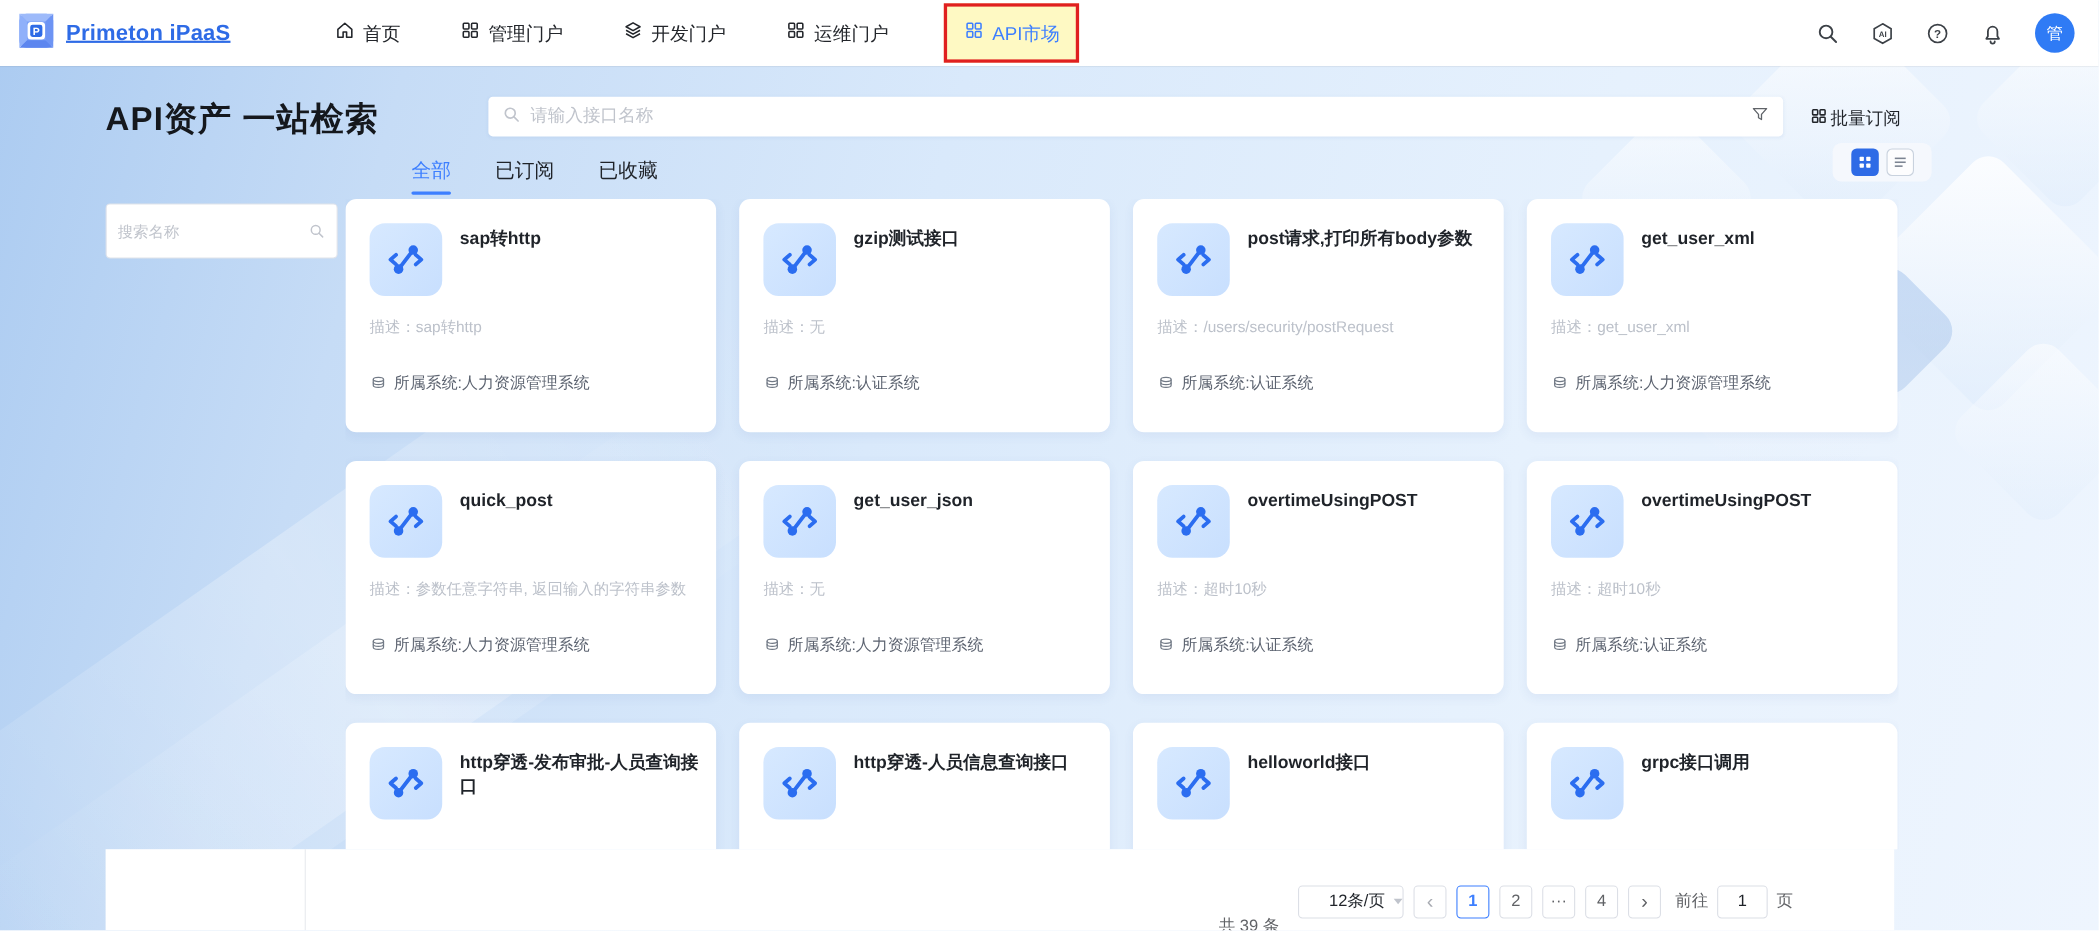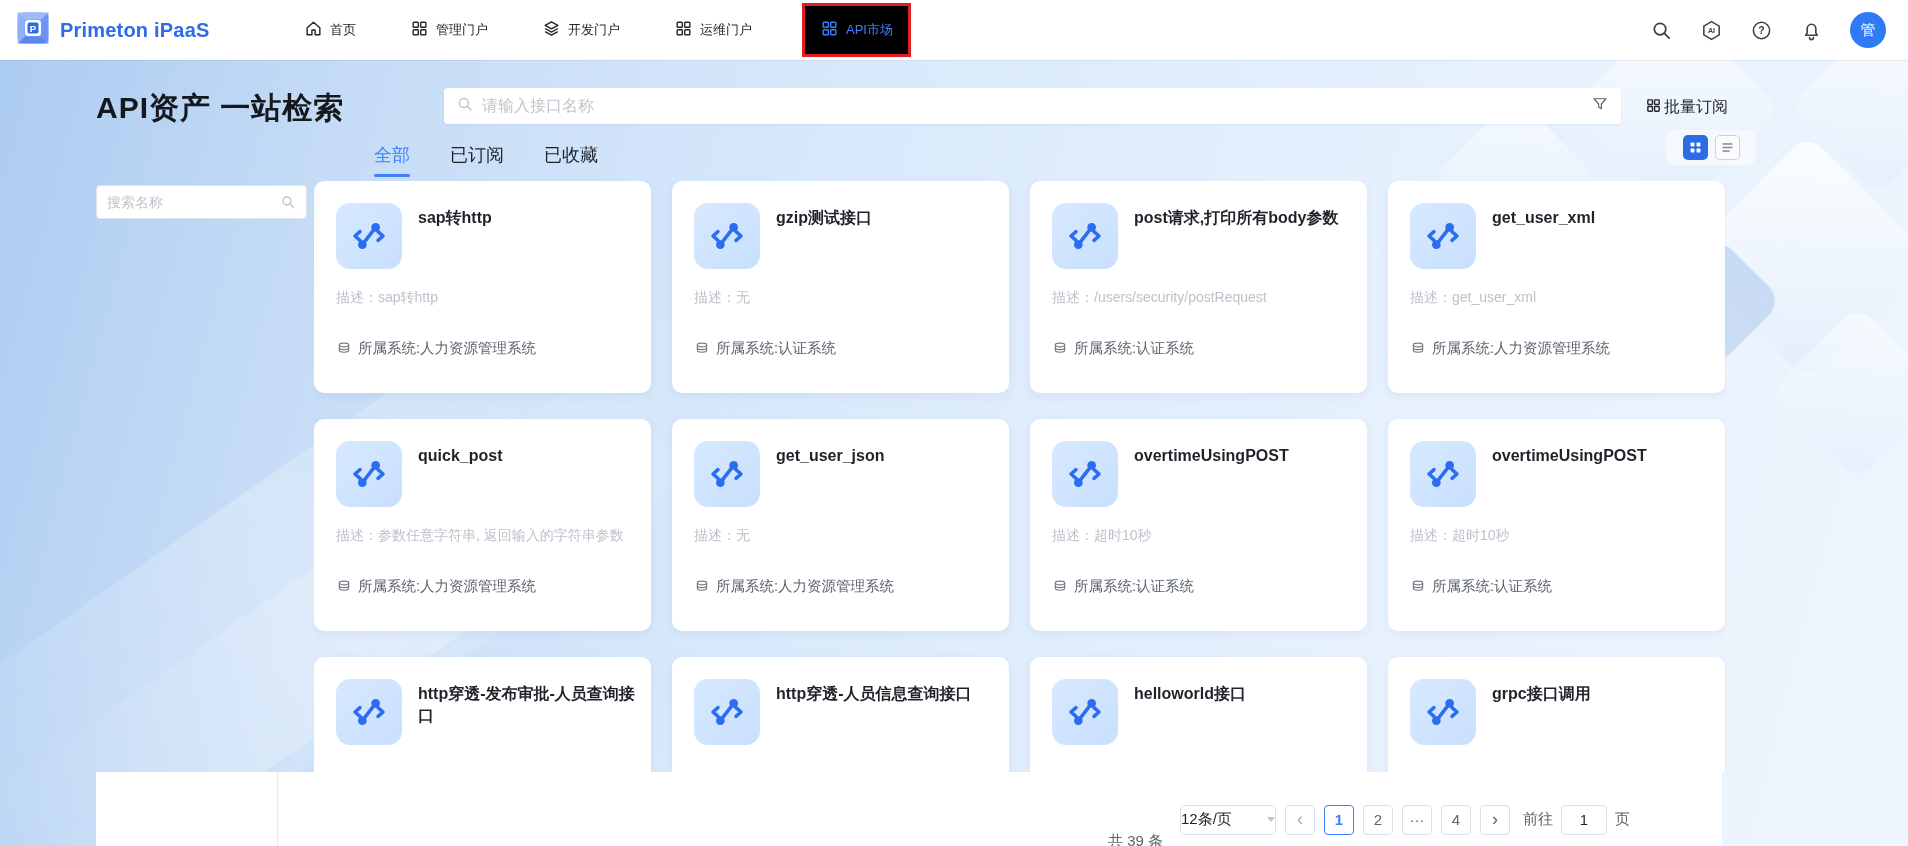"Primeton iPaaS" .brand-name { text-decoration: none -> underline }
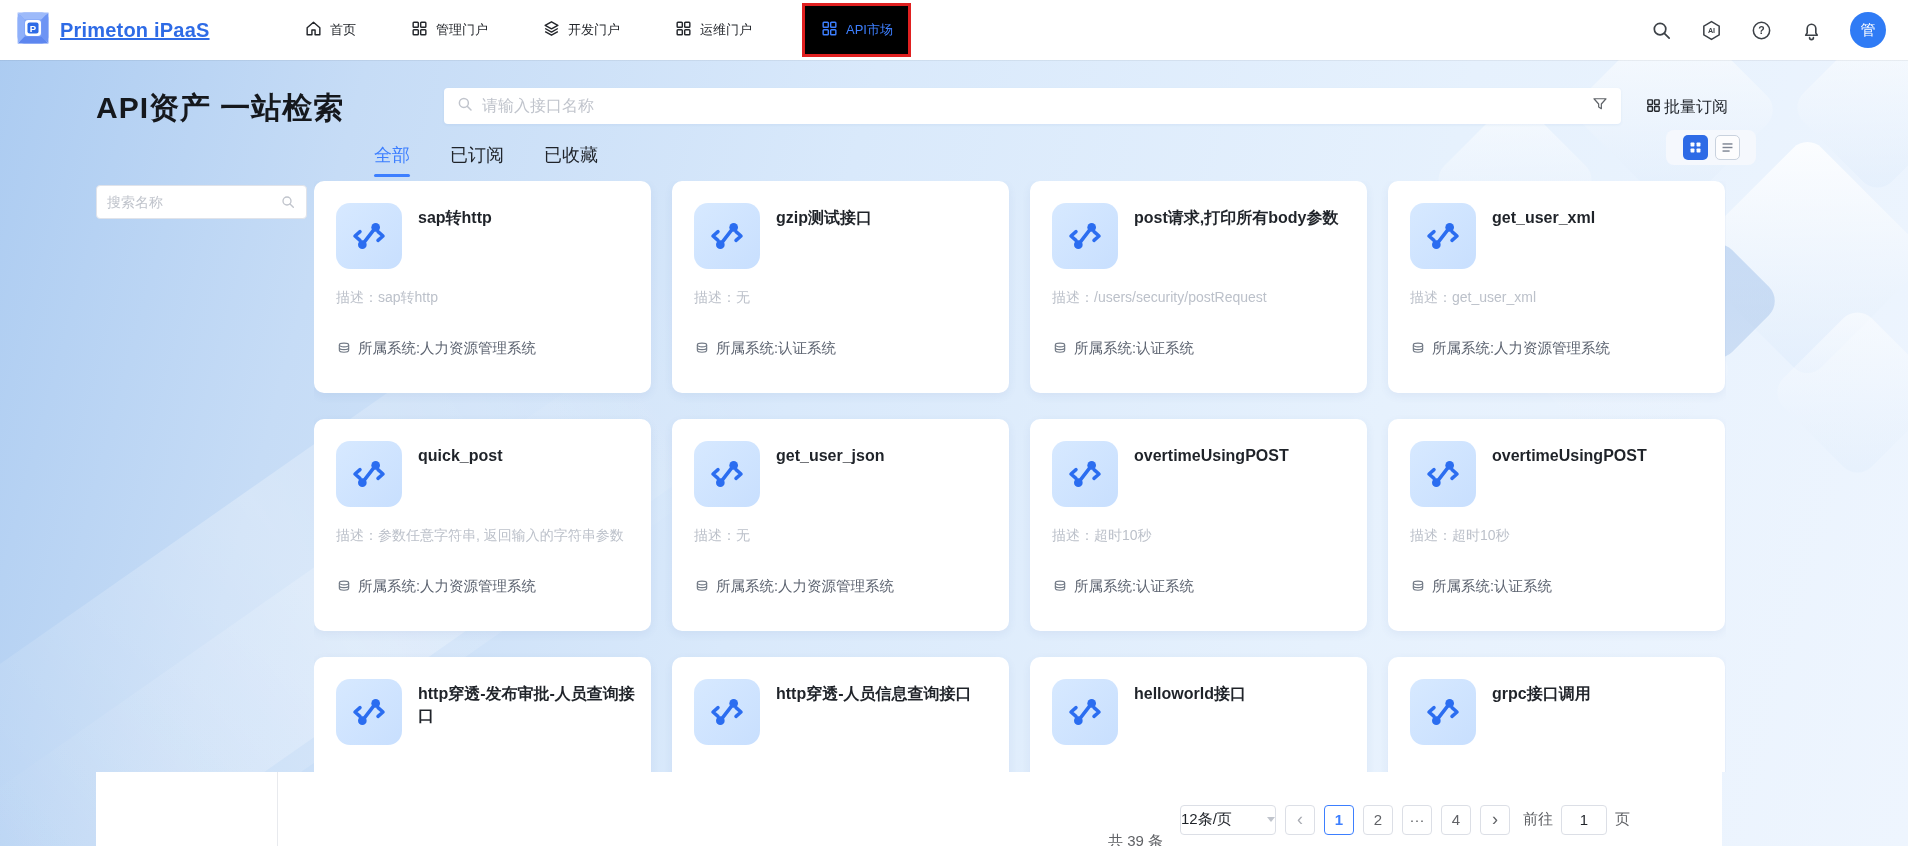"首页" .menu-item { font-size: 13px -> 17px }
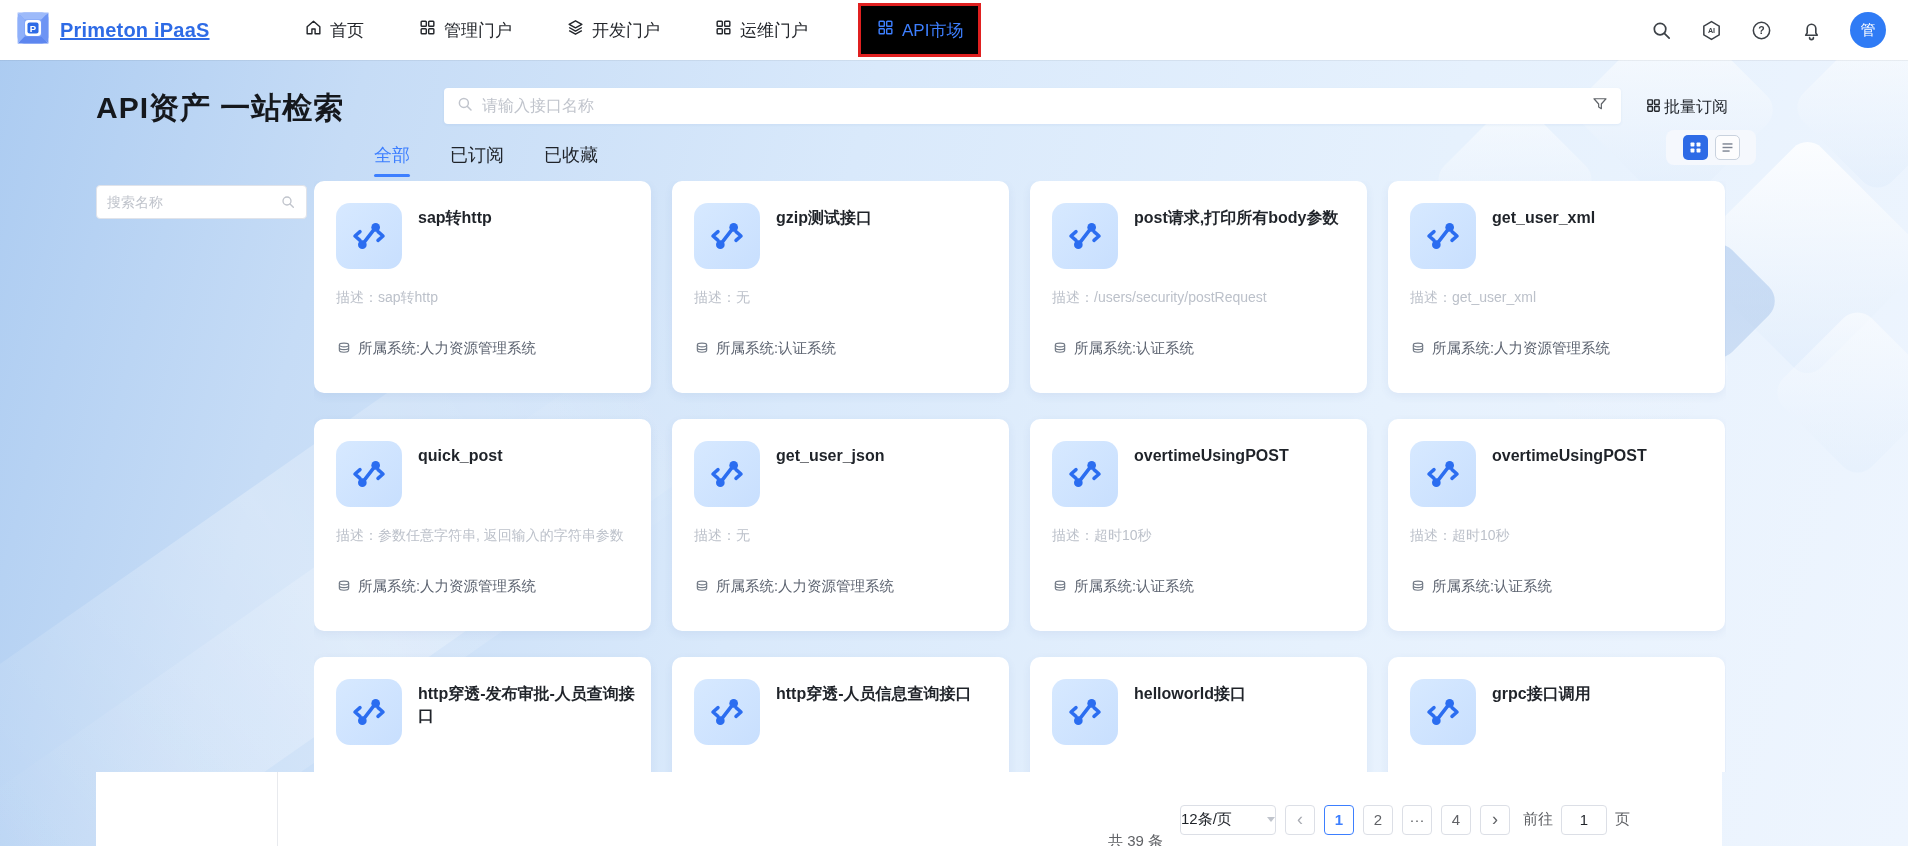"API市场" .menu-item.active { background: #000000 -> #fef9c3 }
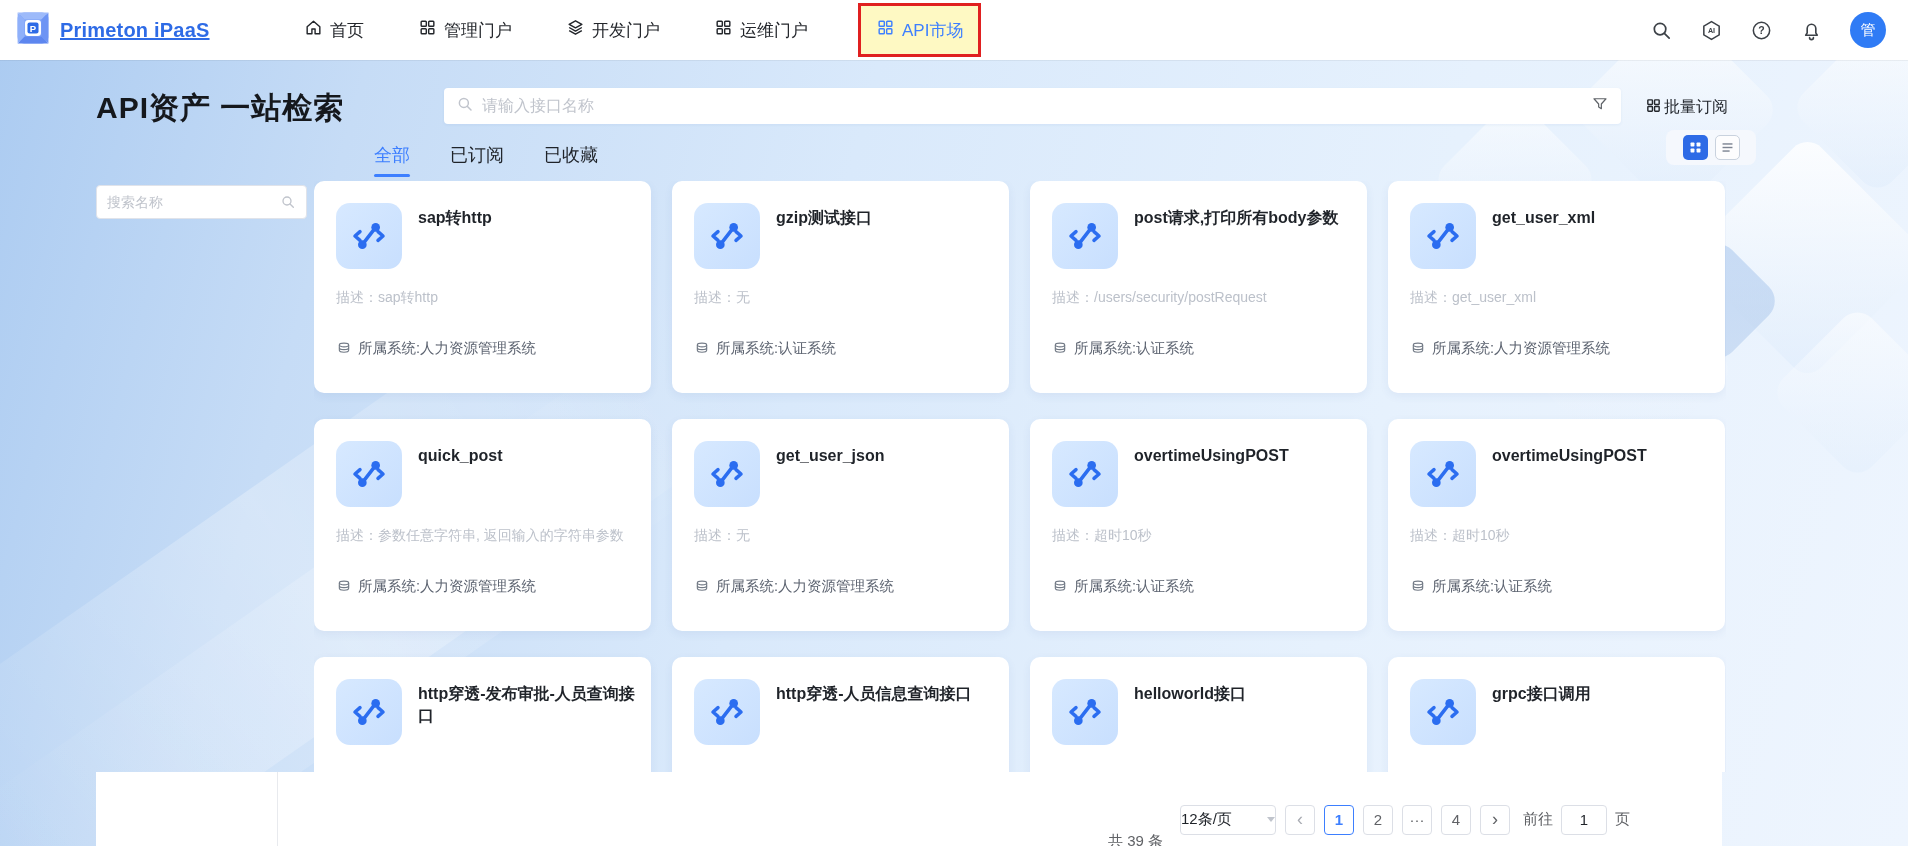"搜索名称" .side-search { height: 34px -> 50px }
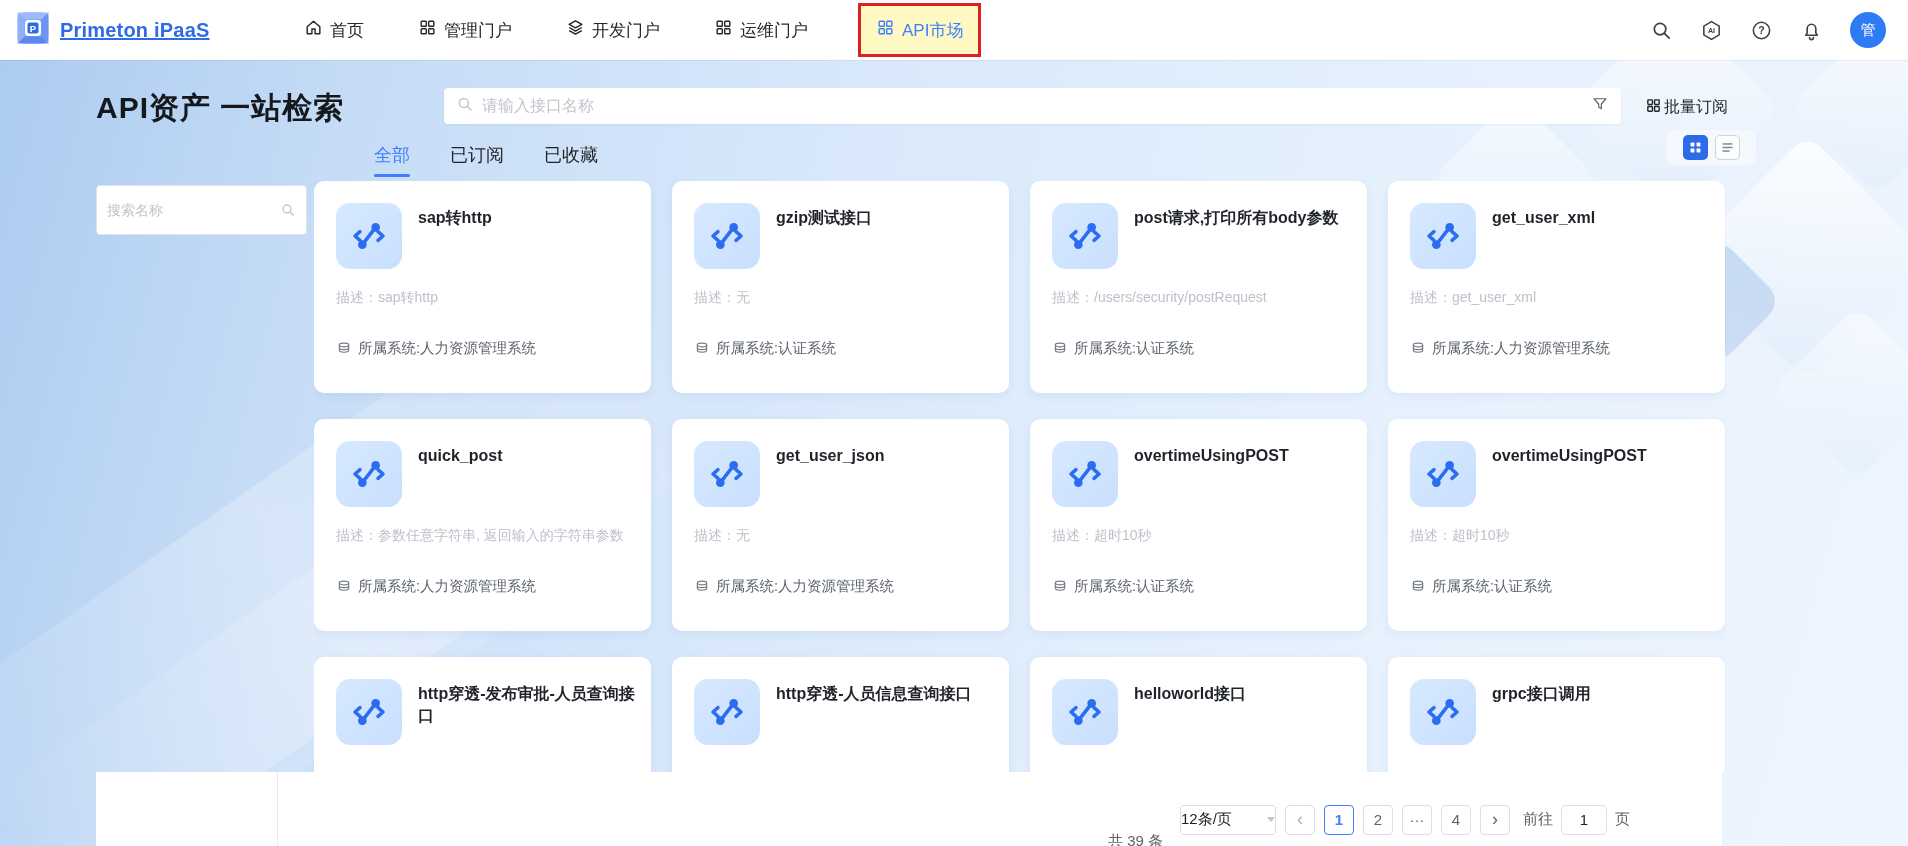"12条/页" .pg-size { justify-content: space-between -> flex-end }
